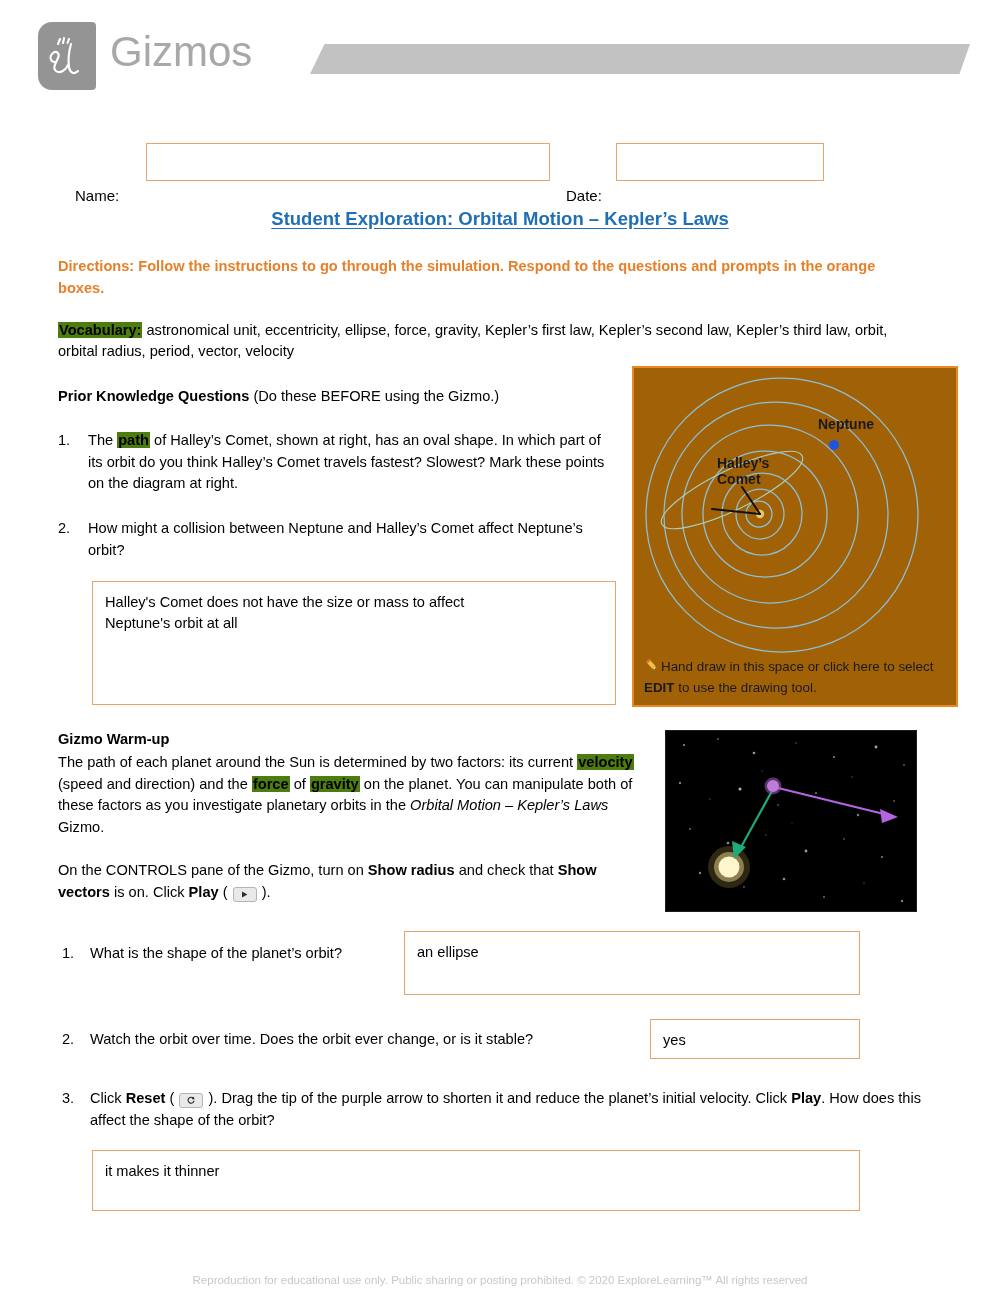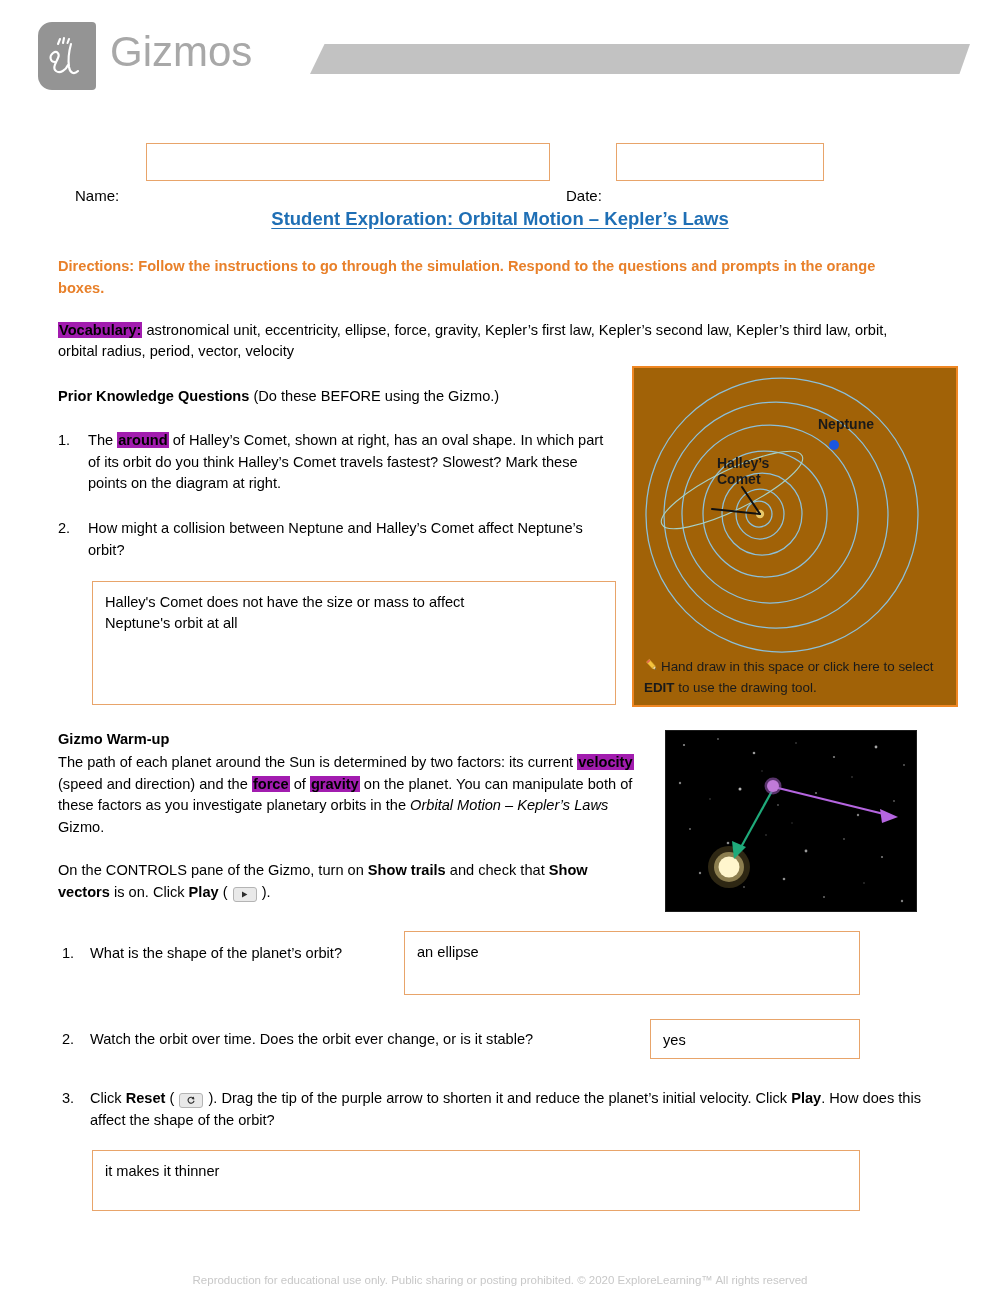"Vocabulary:" .hl { background: #a21caf -> #4d7c0f }
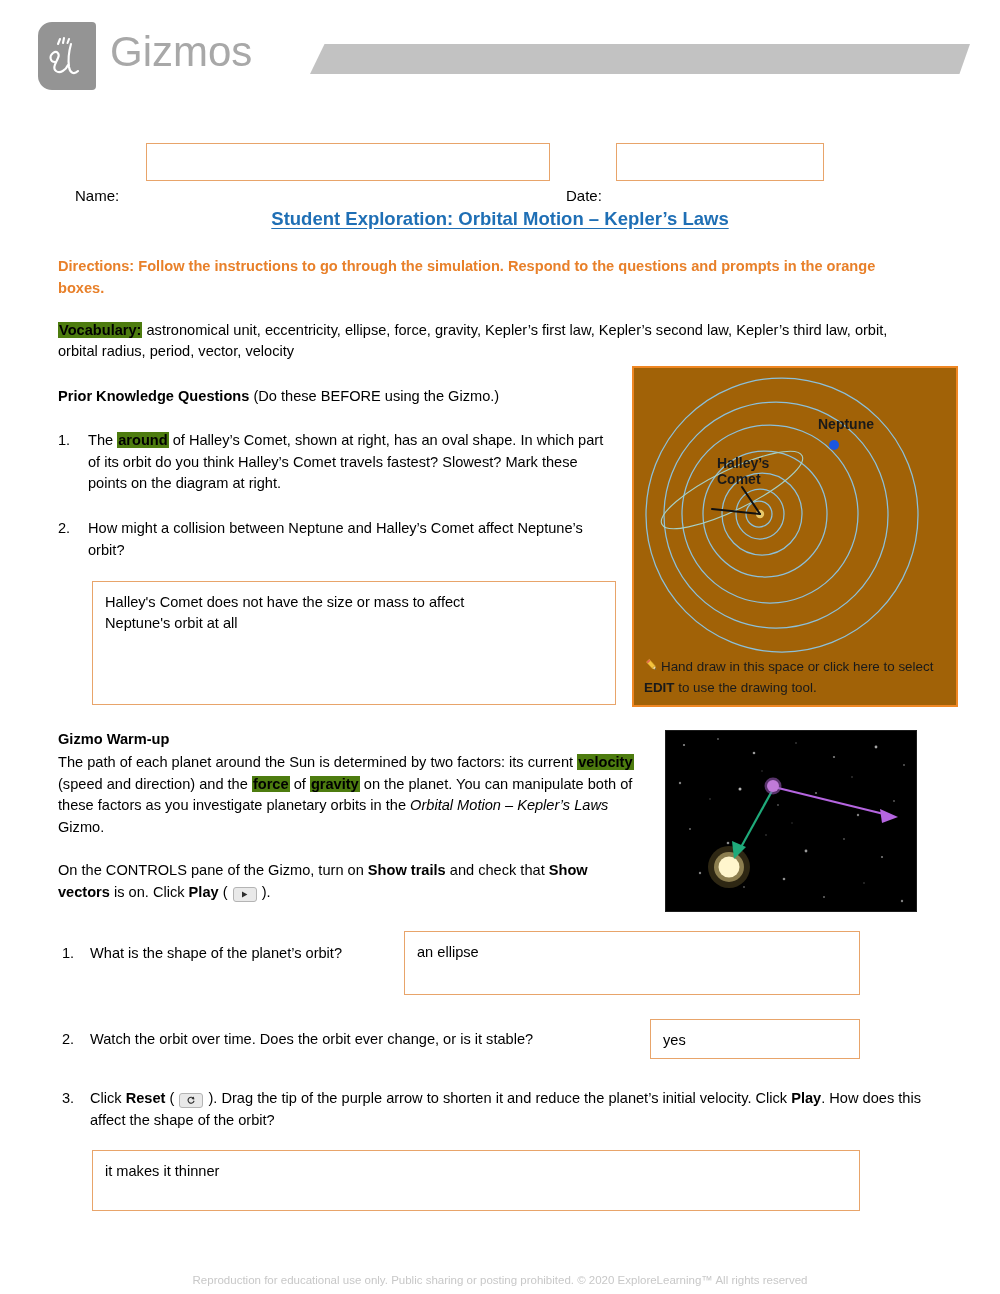"around" span.hl { text: around -> path }
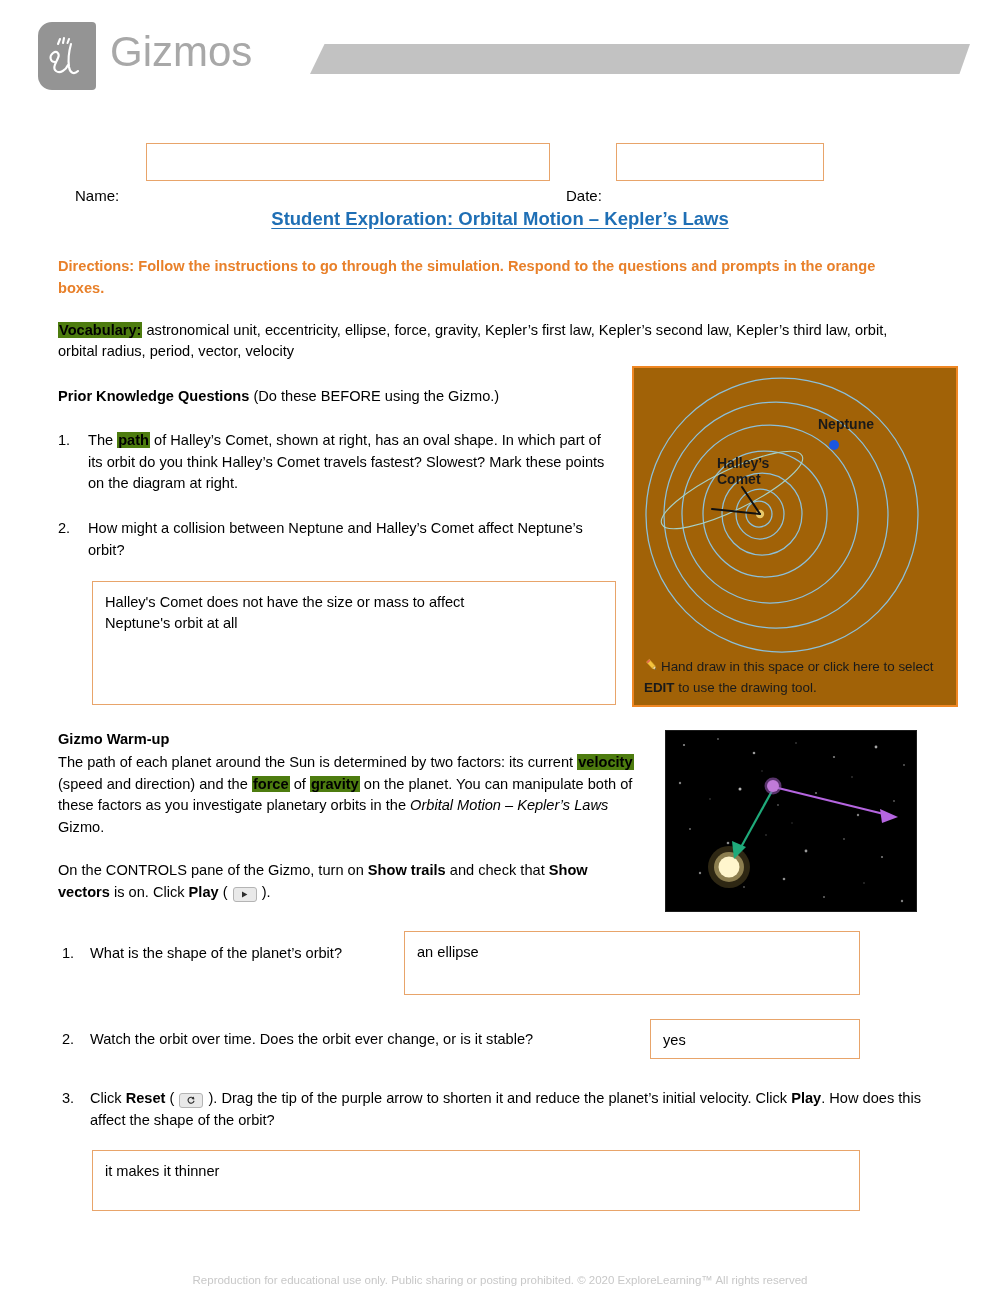"Show trails" b { text: trails -> radius }
